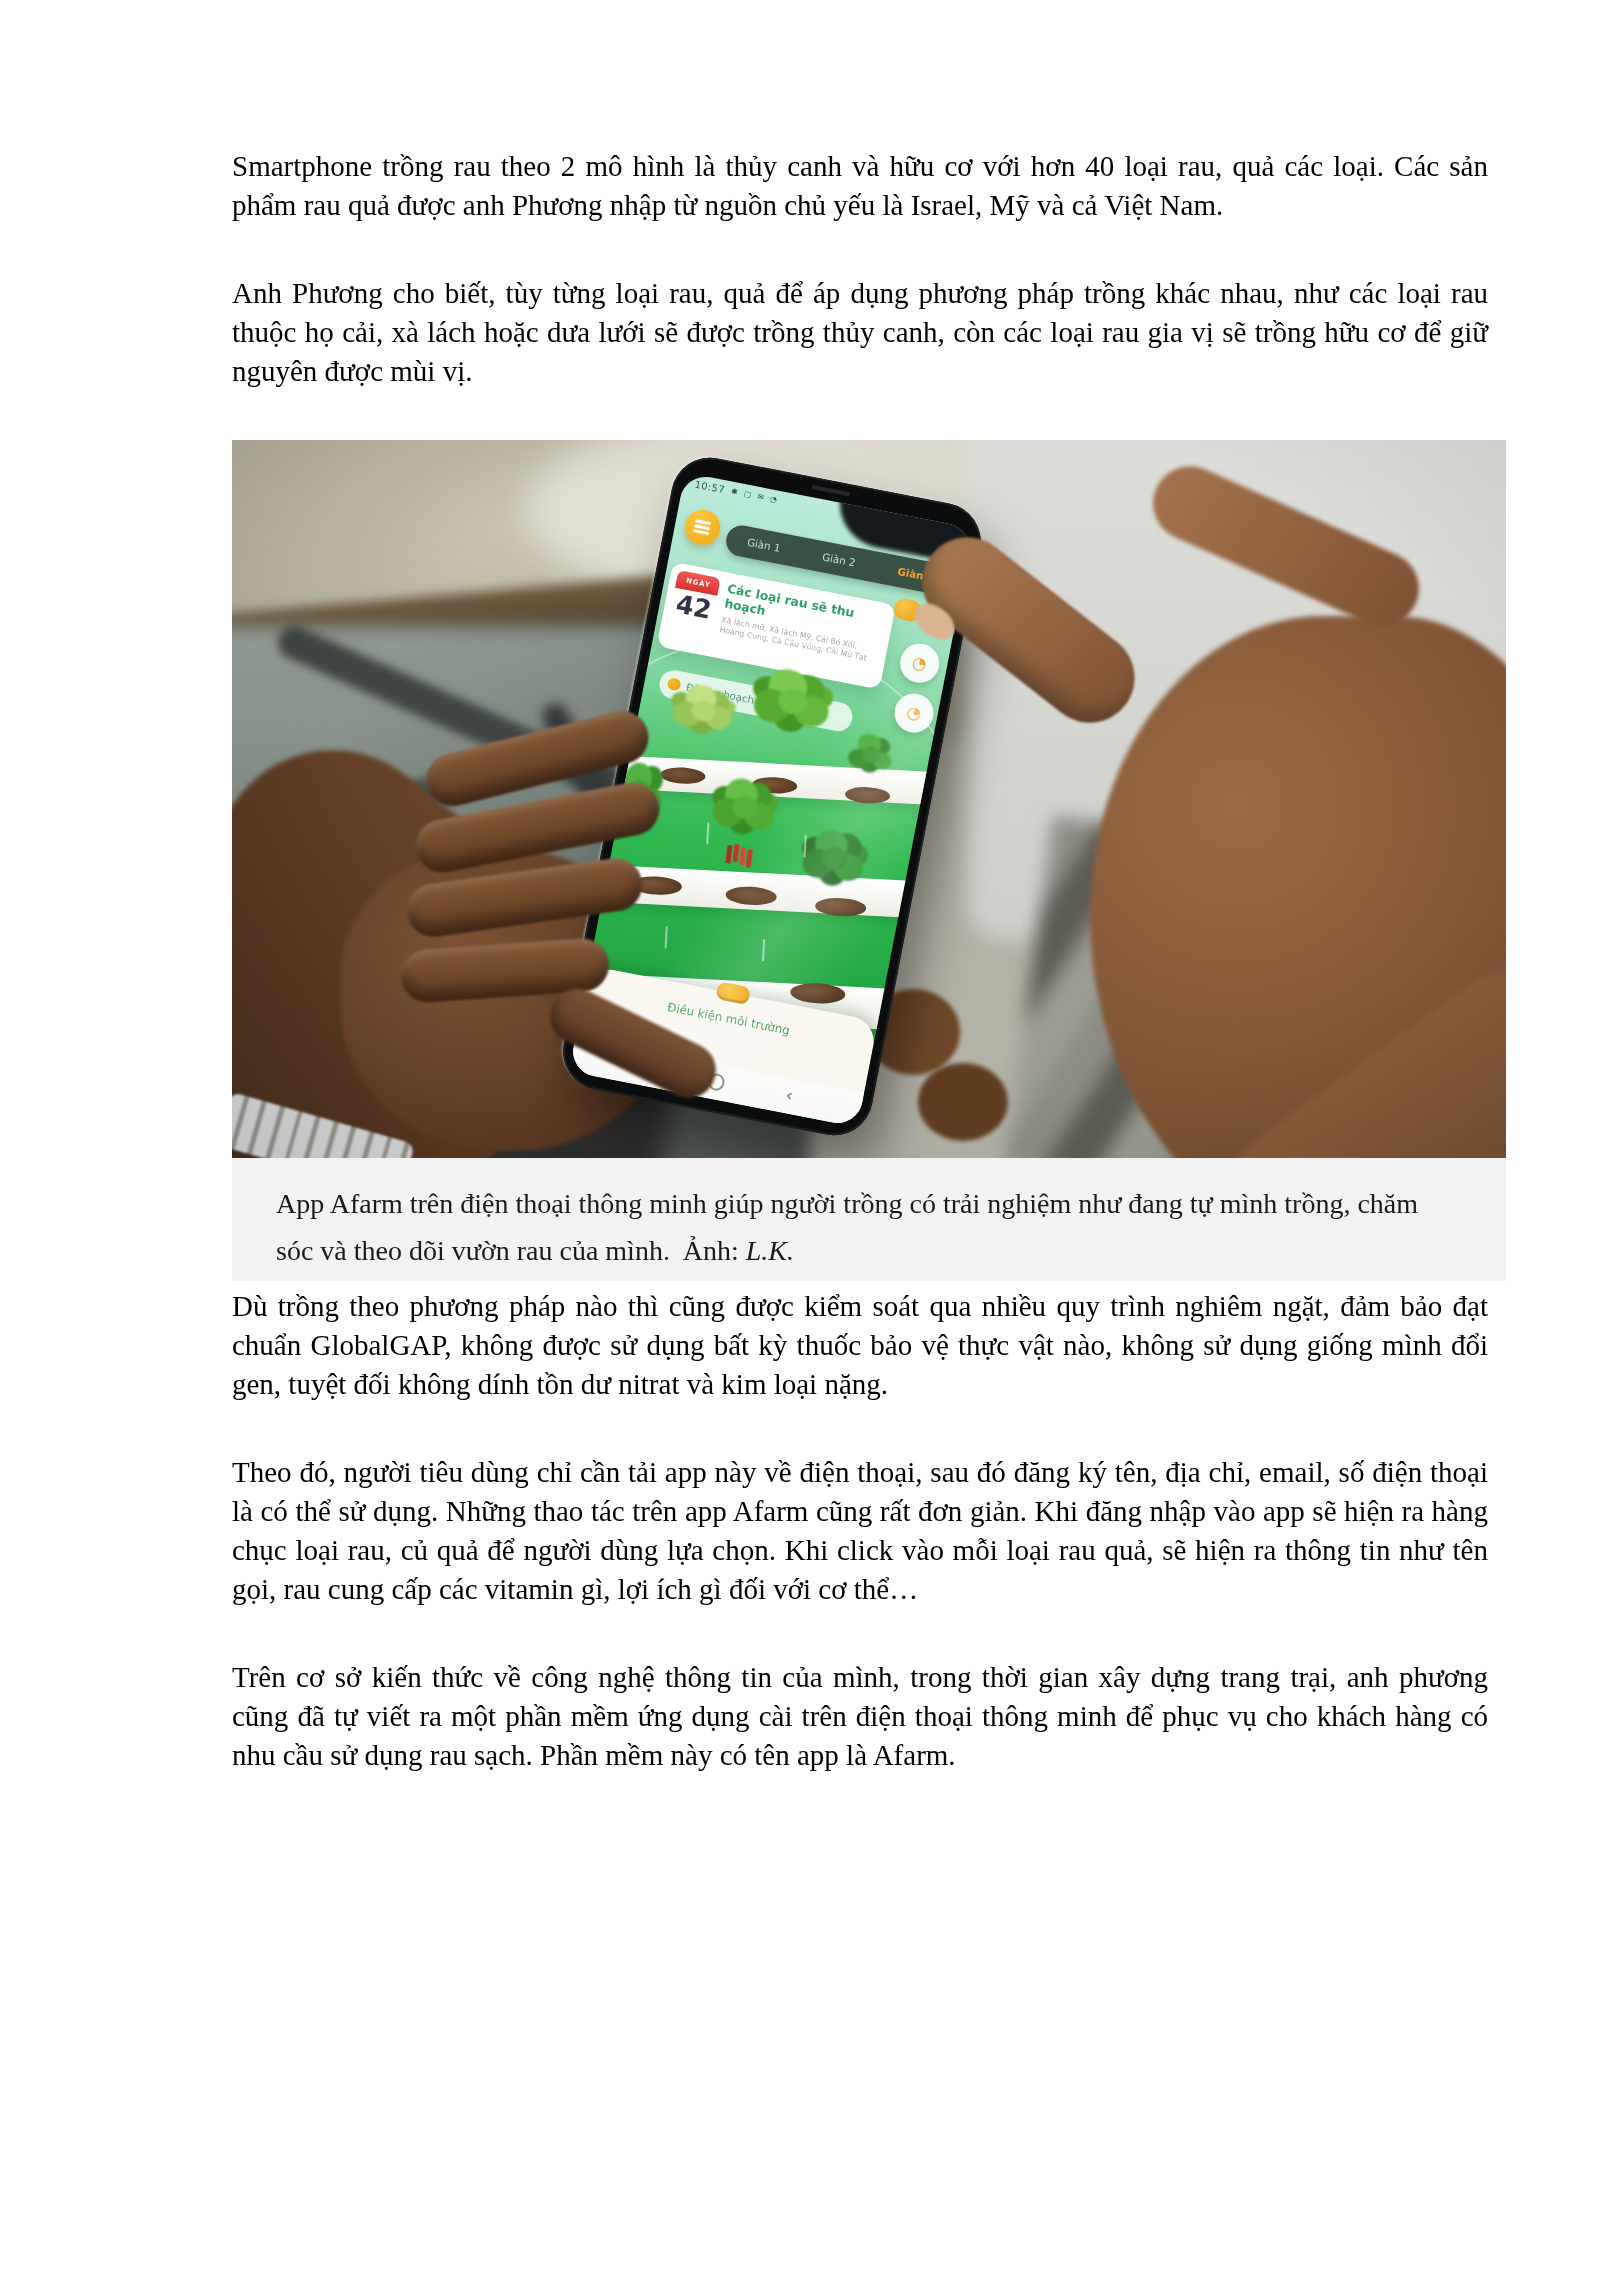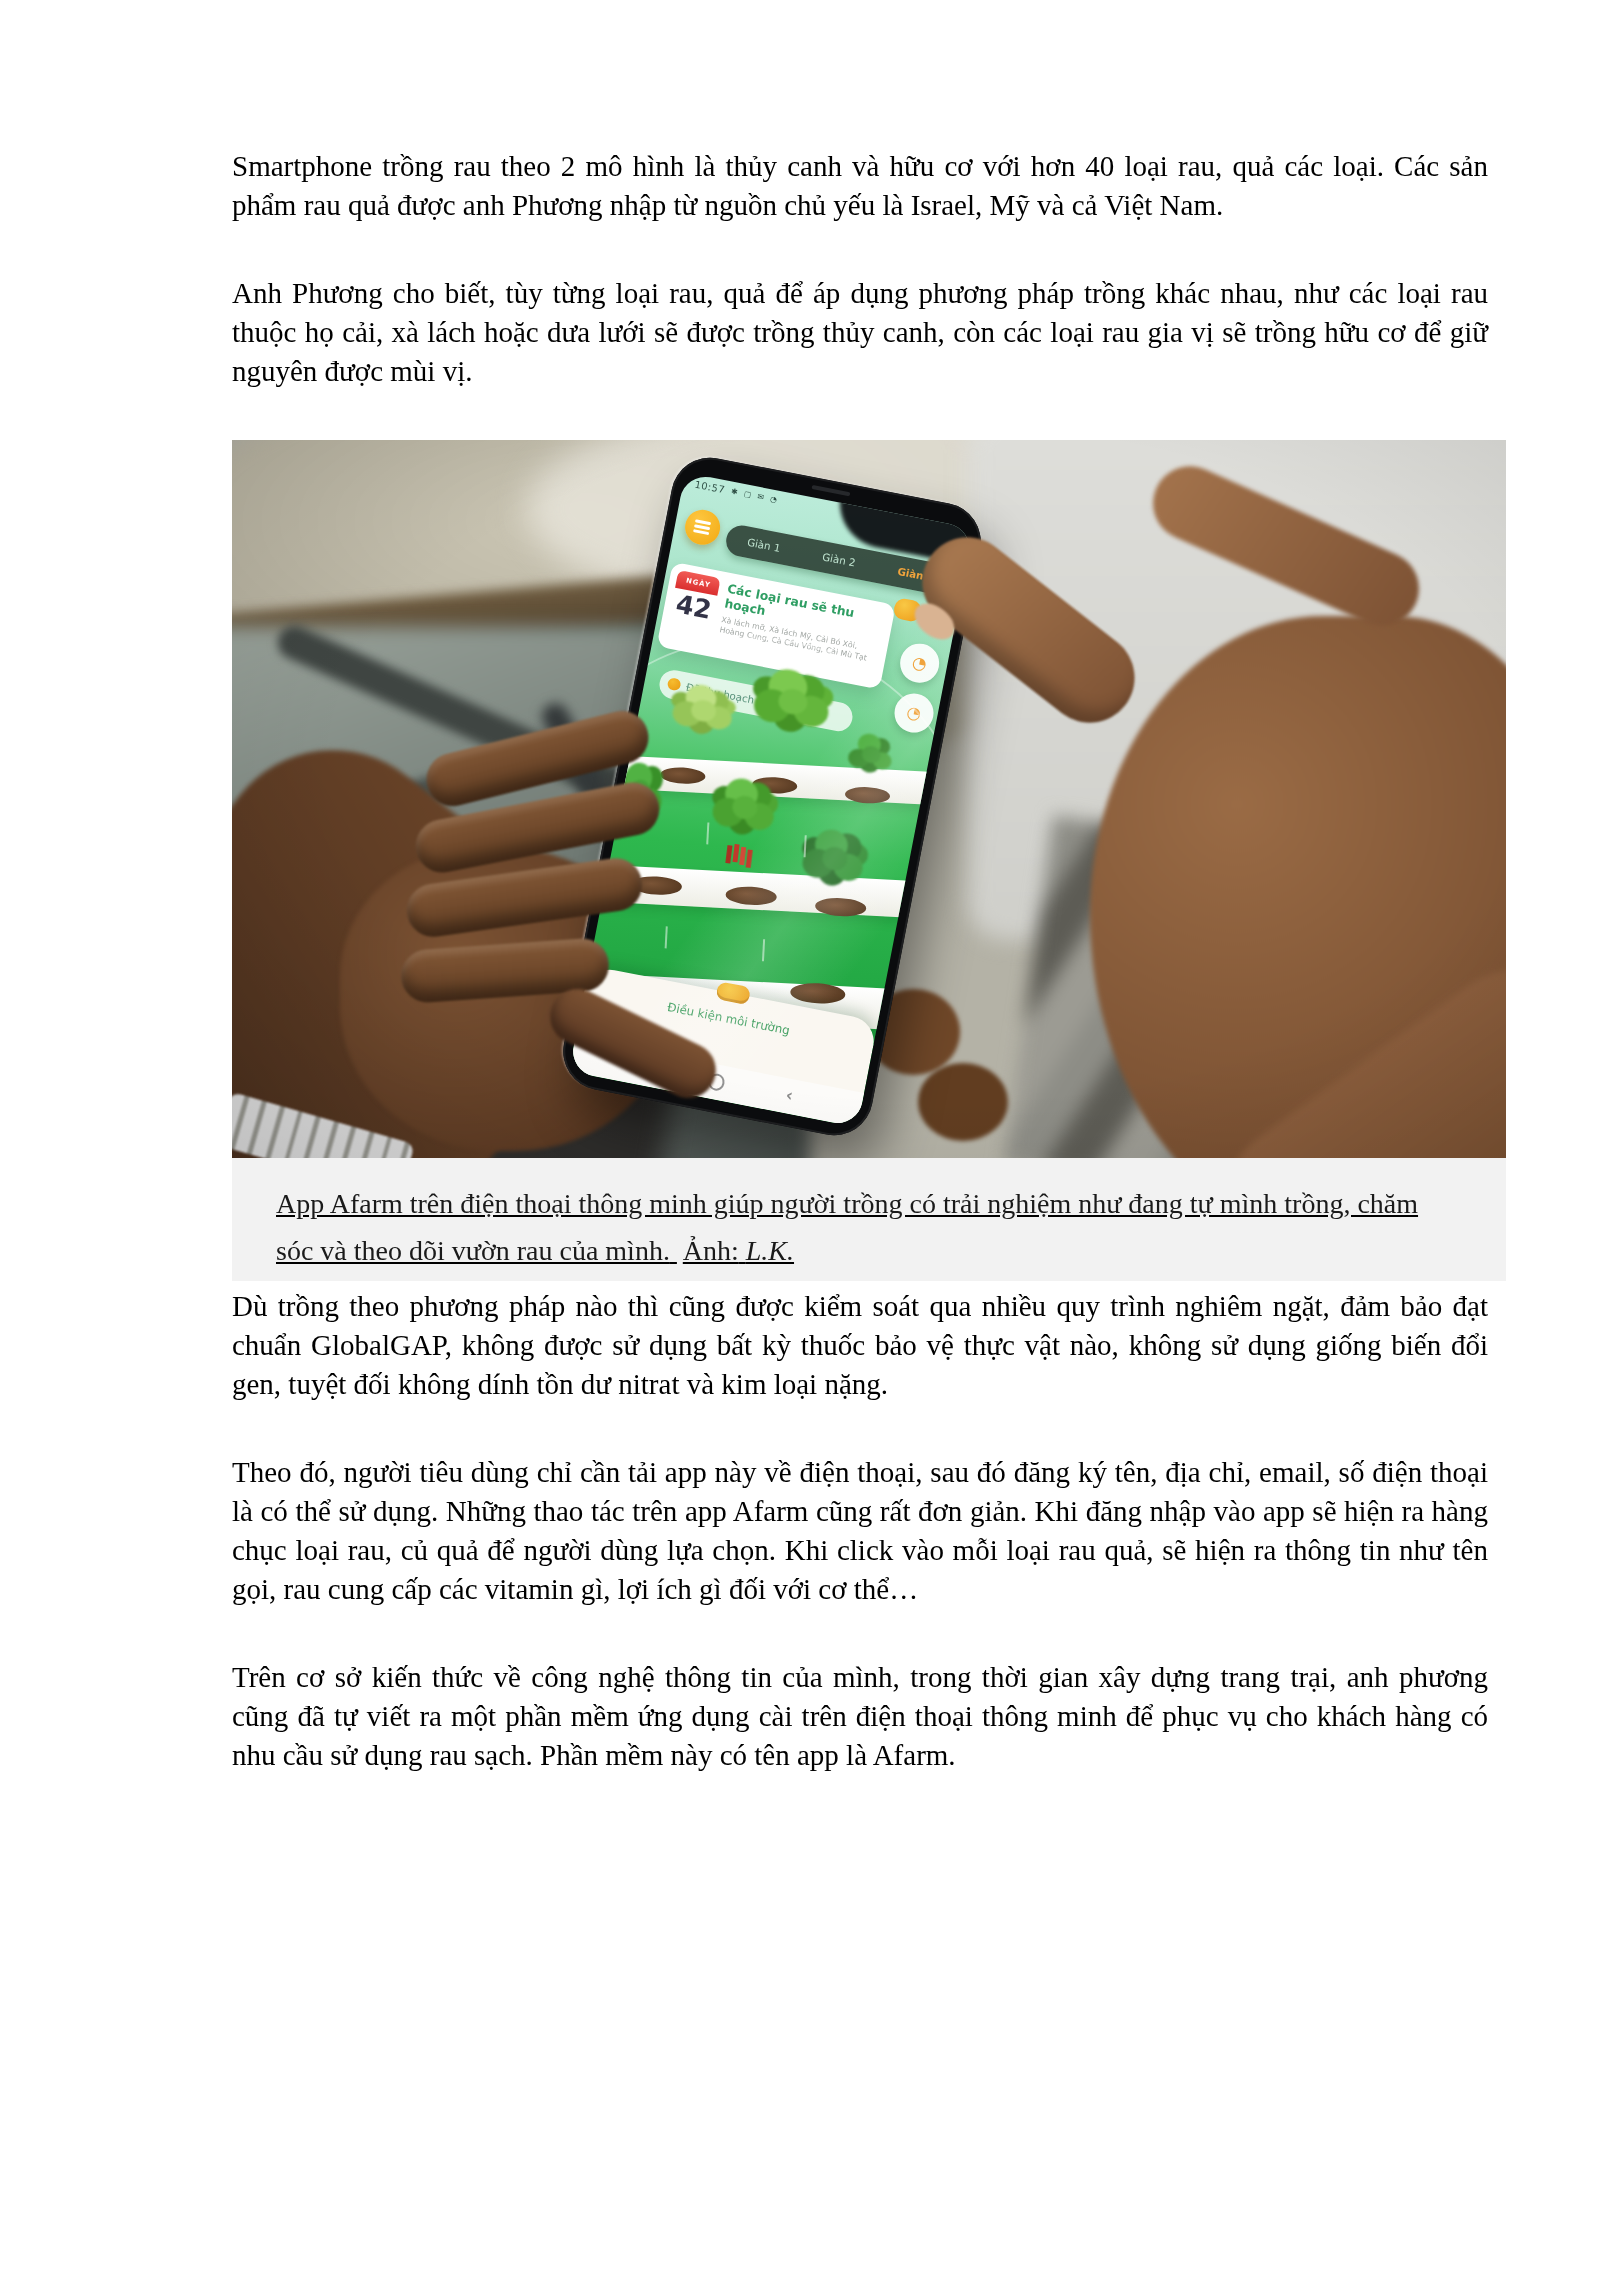"App Afarm trên điện thoại" figure { text-decoration: underline -> none }
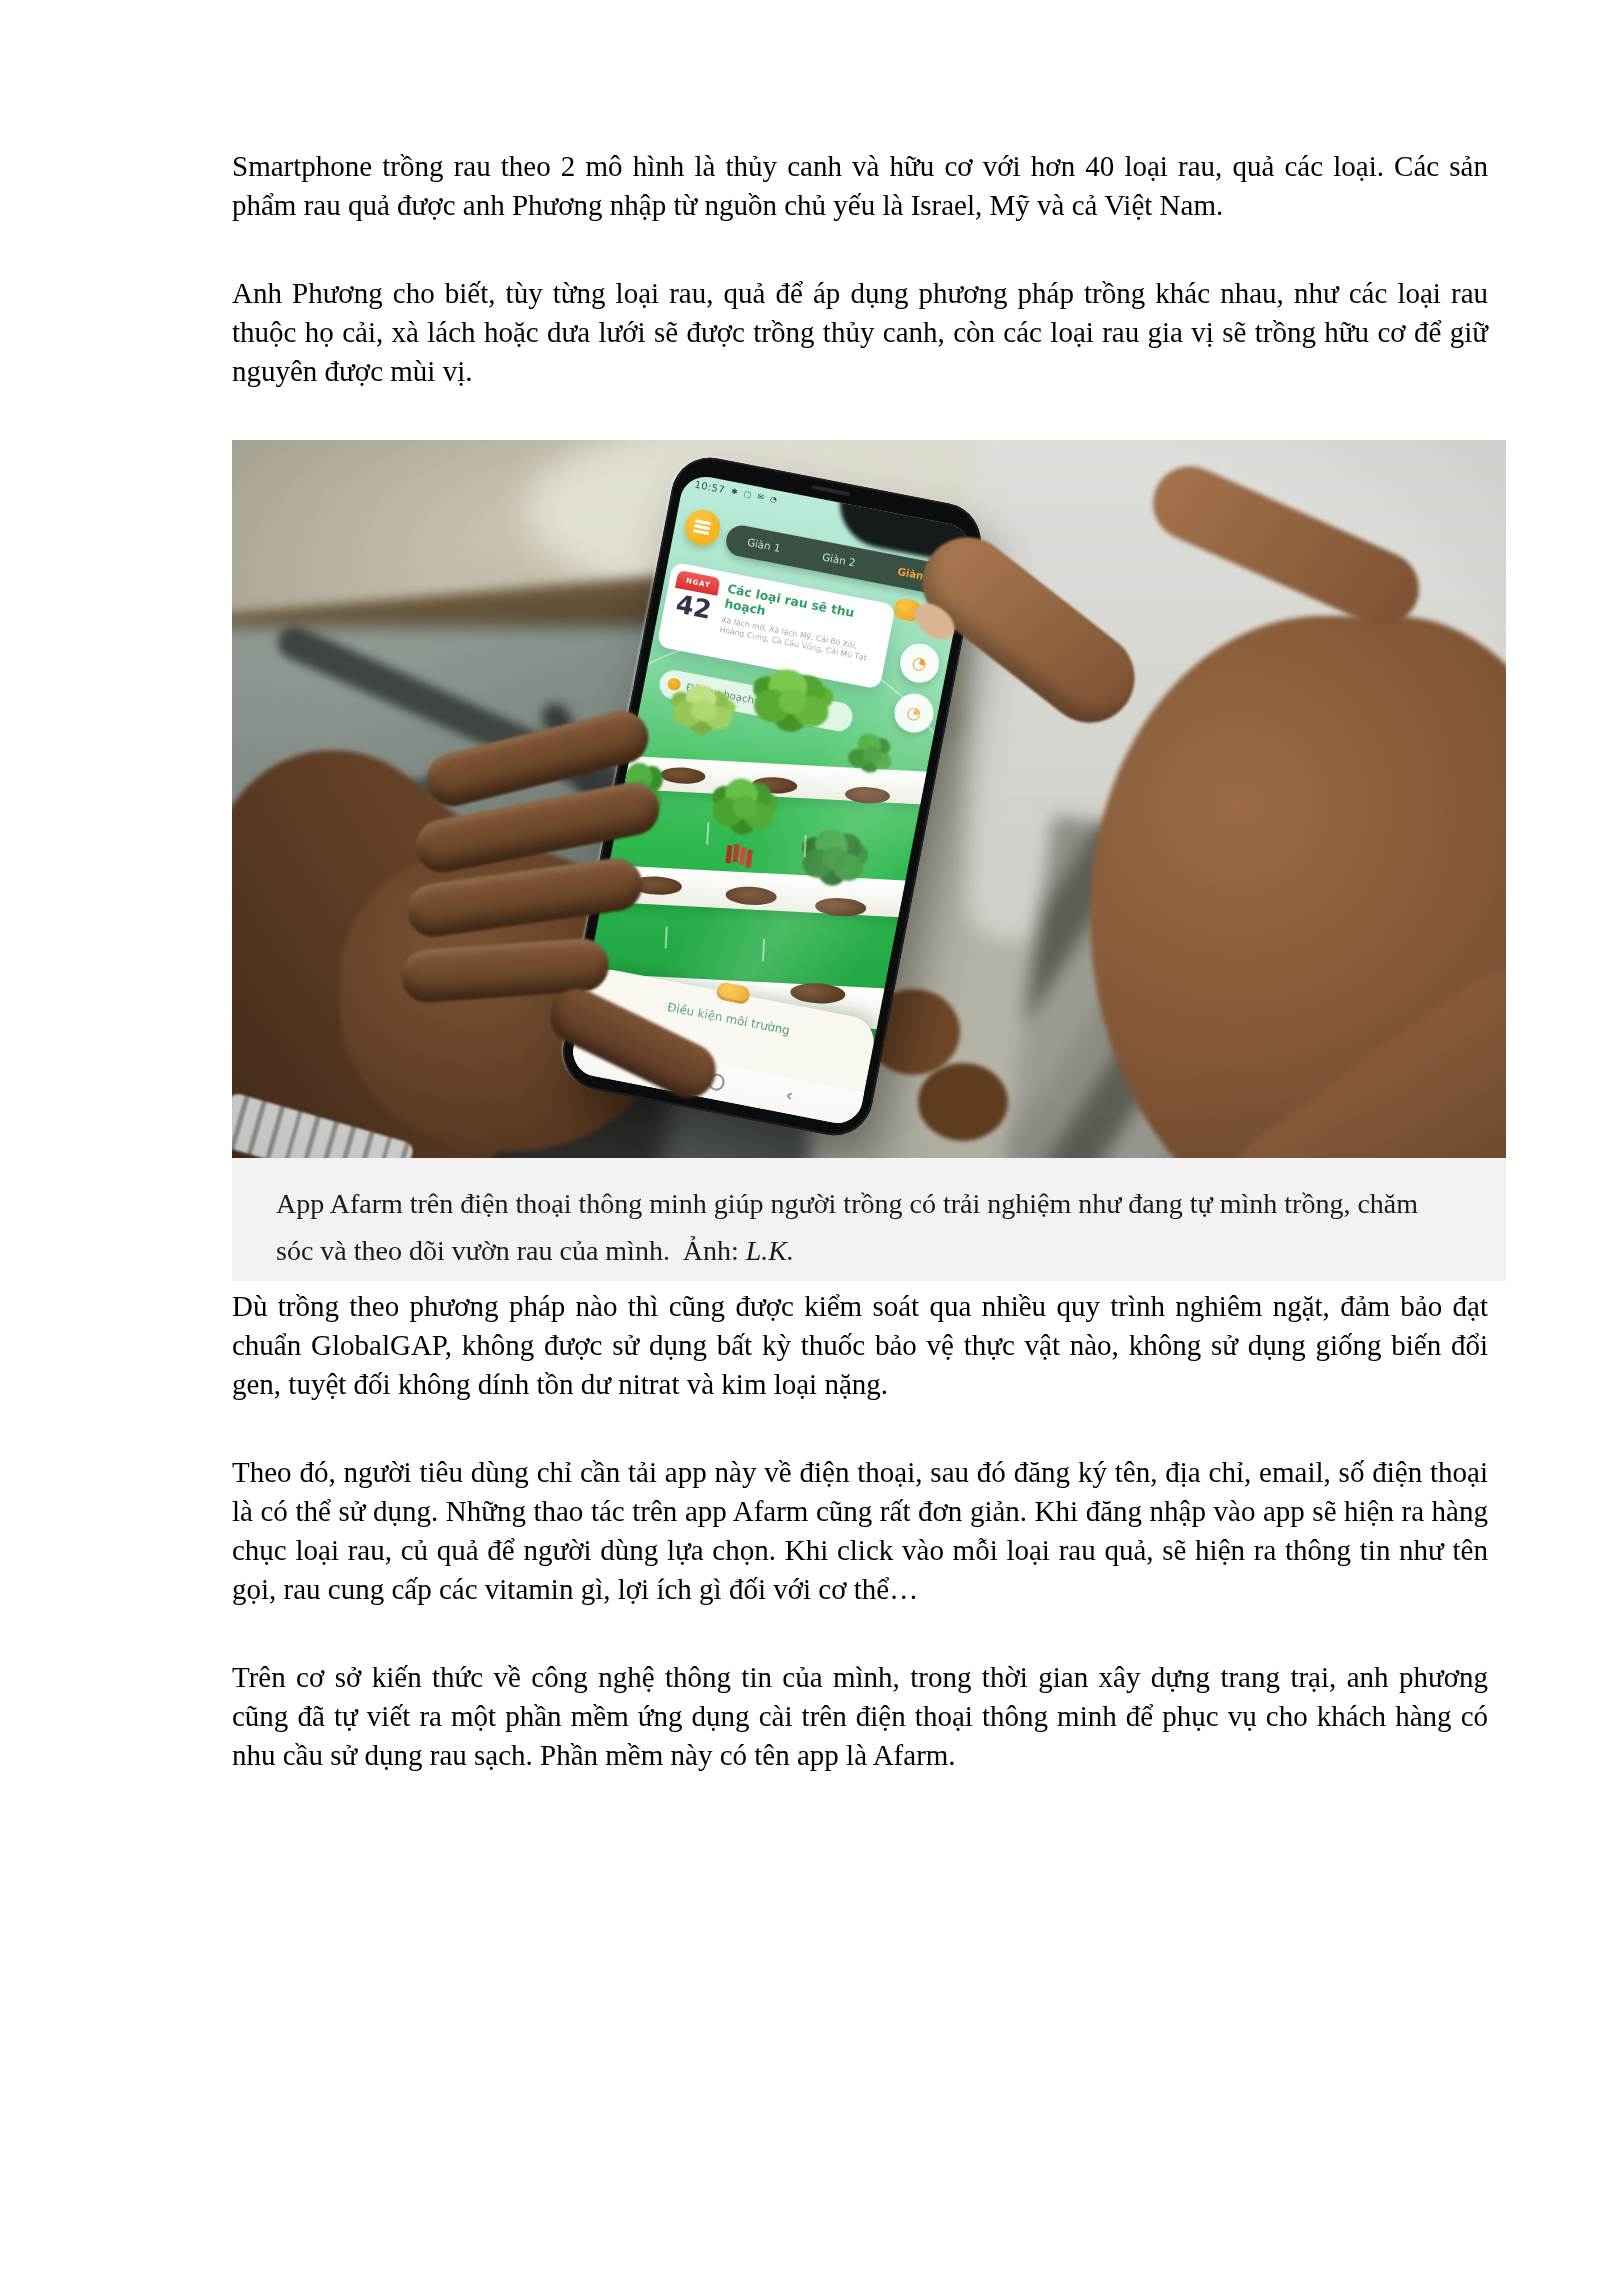"Dù trồng theo phương pháp" p { text: biến -> mình }
